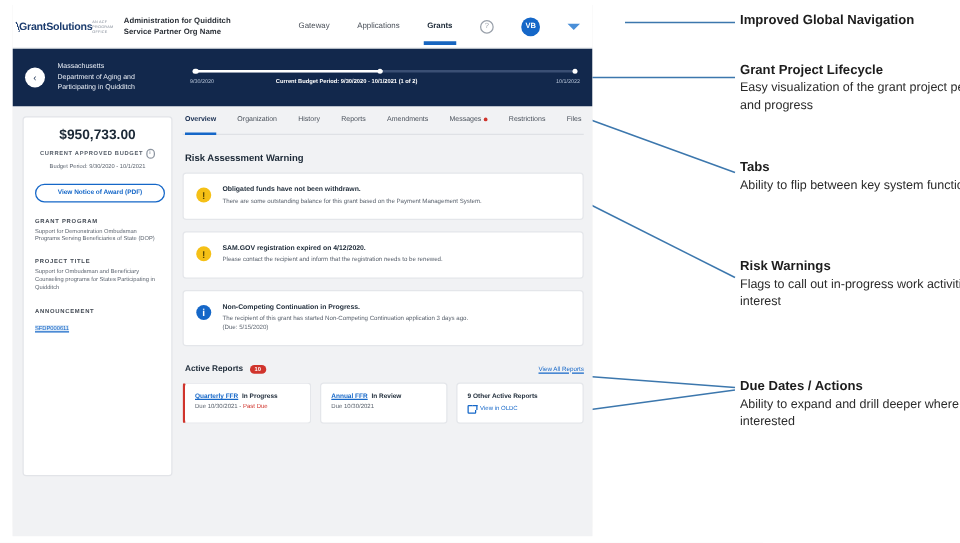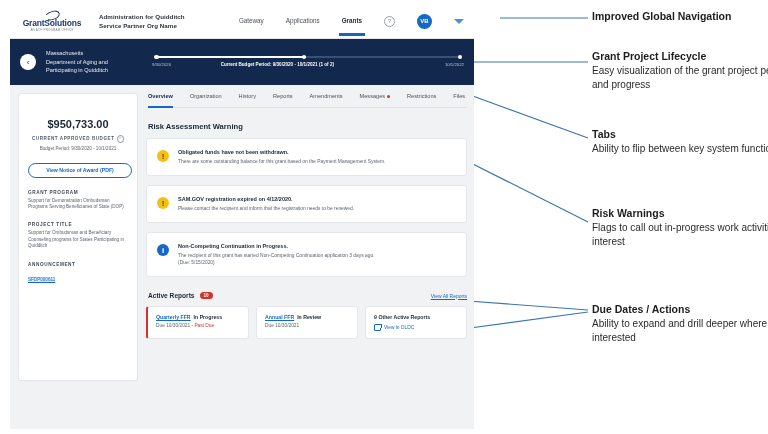"GrantSolutions" .logo { flex-direction: column -> row }
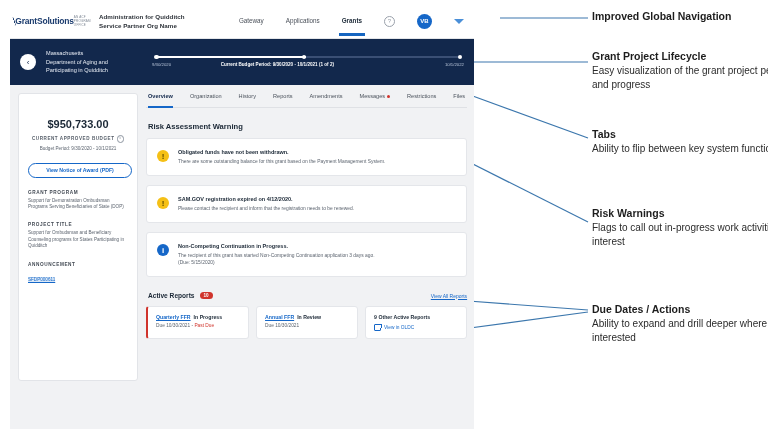"$950,733.00" .sidecard { padding: 20px 9px -> 4px 9px }
